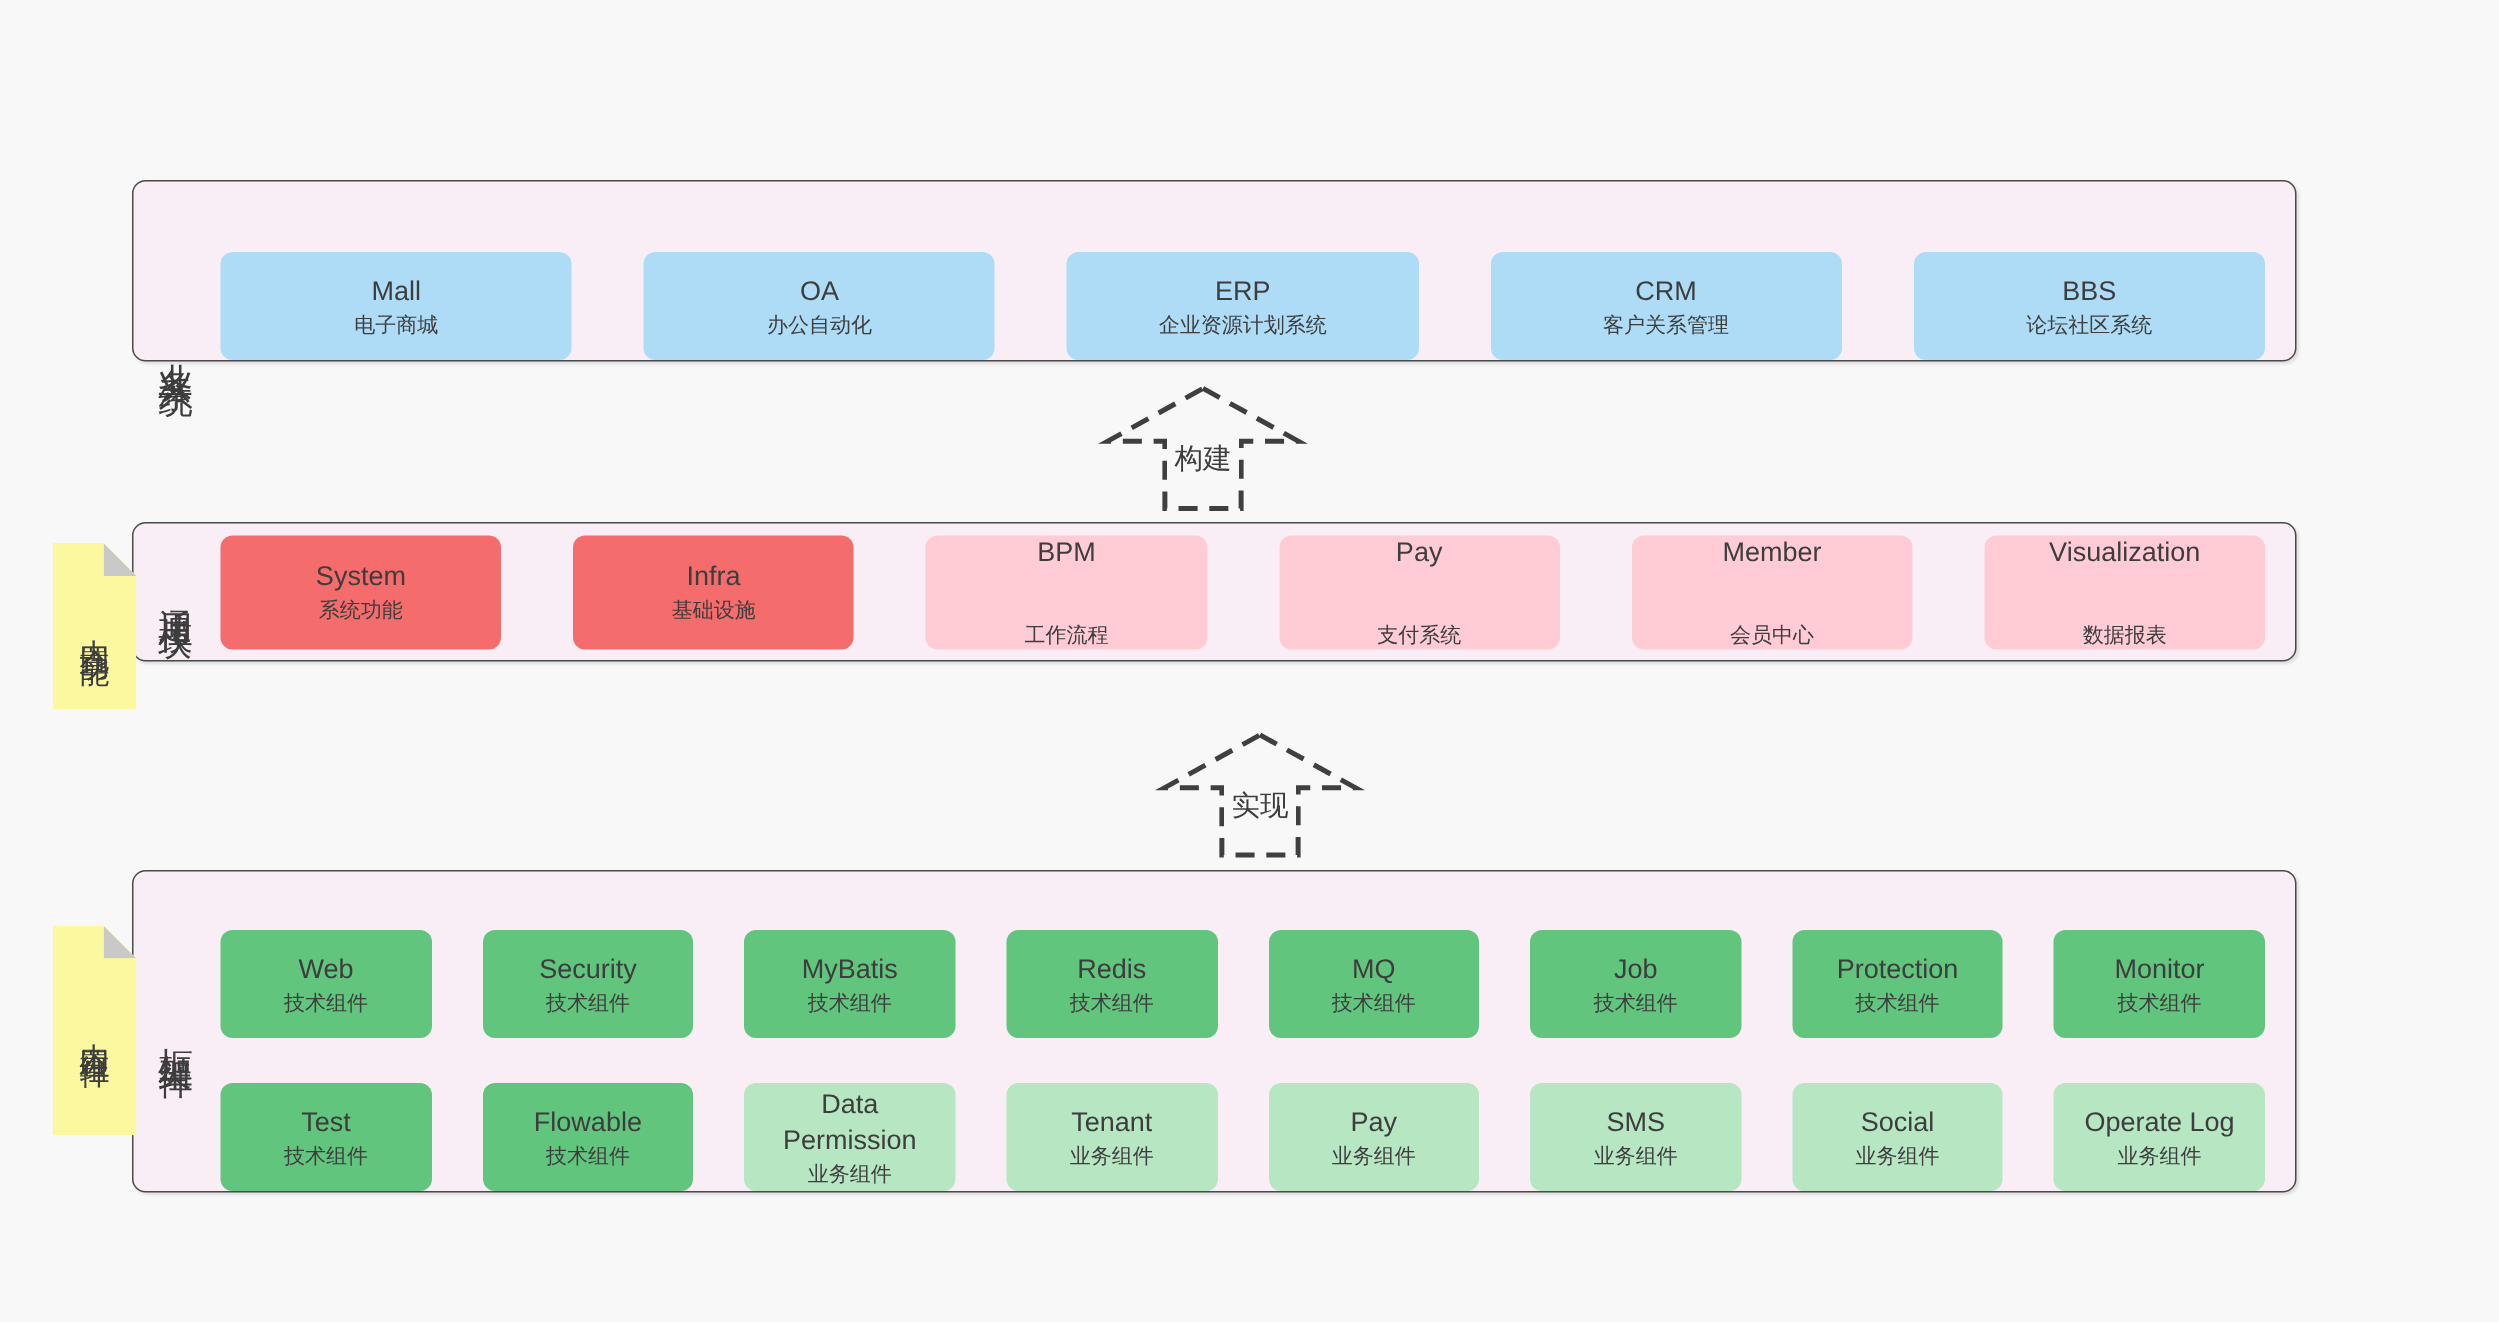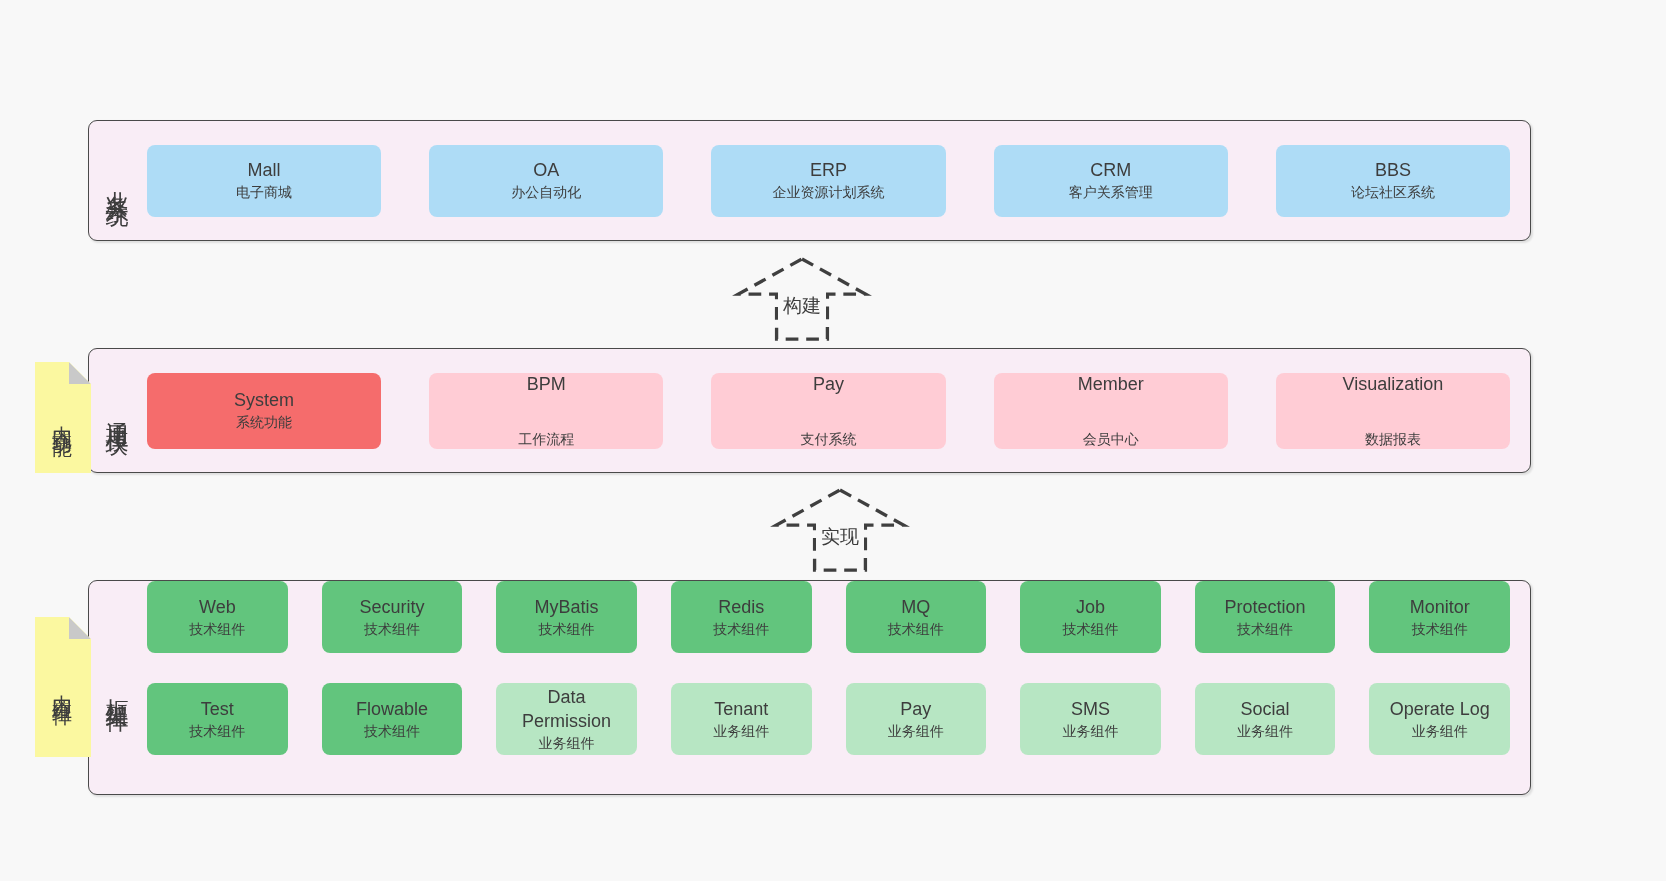"Mall" section.panel { align-items: none -> flex-end }
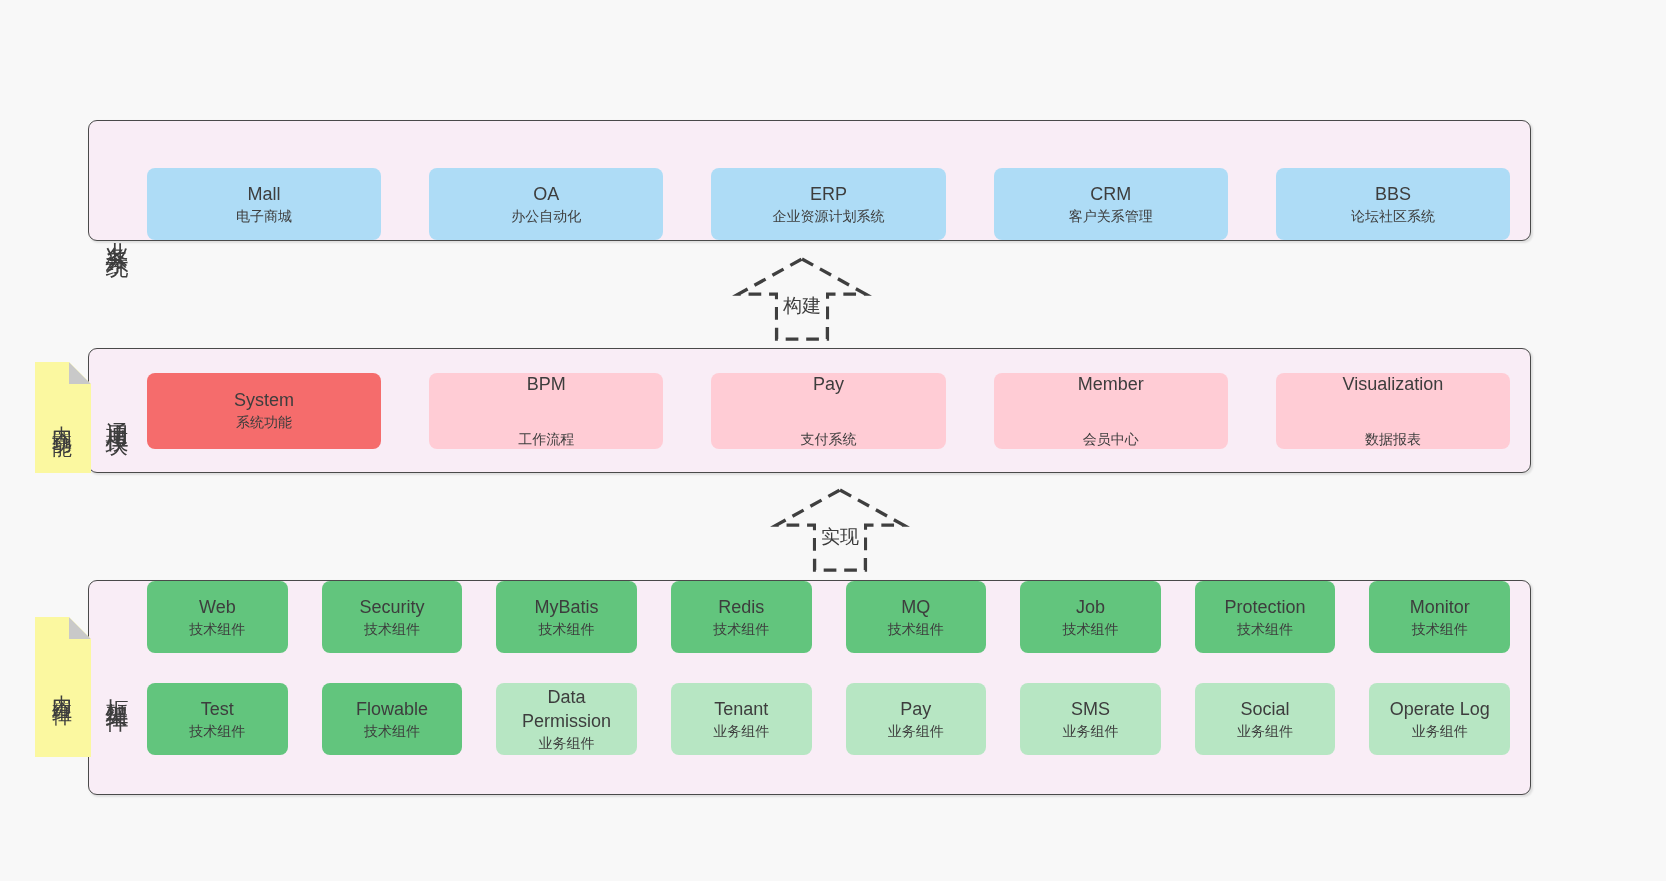"System" section.panel { height: 125px -> 93px }
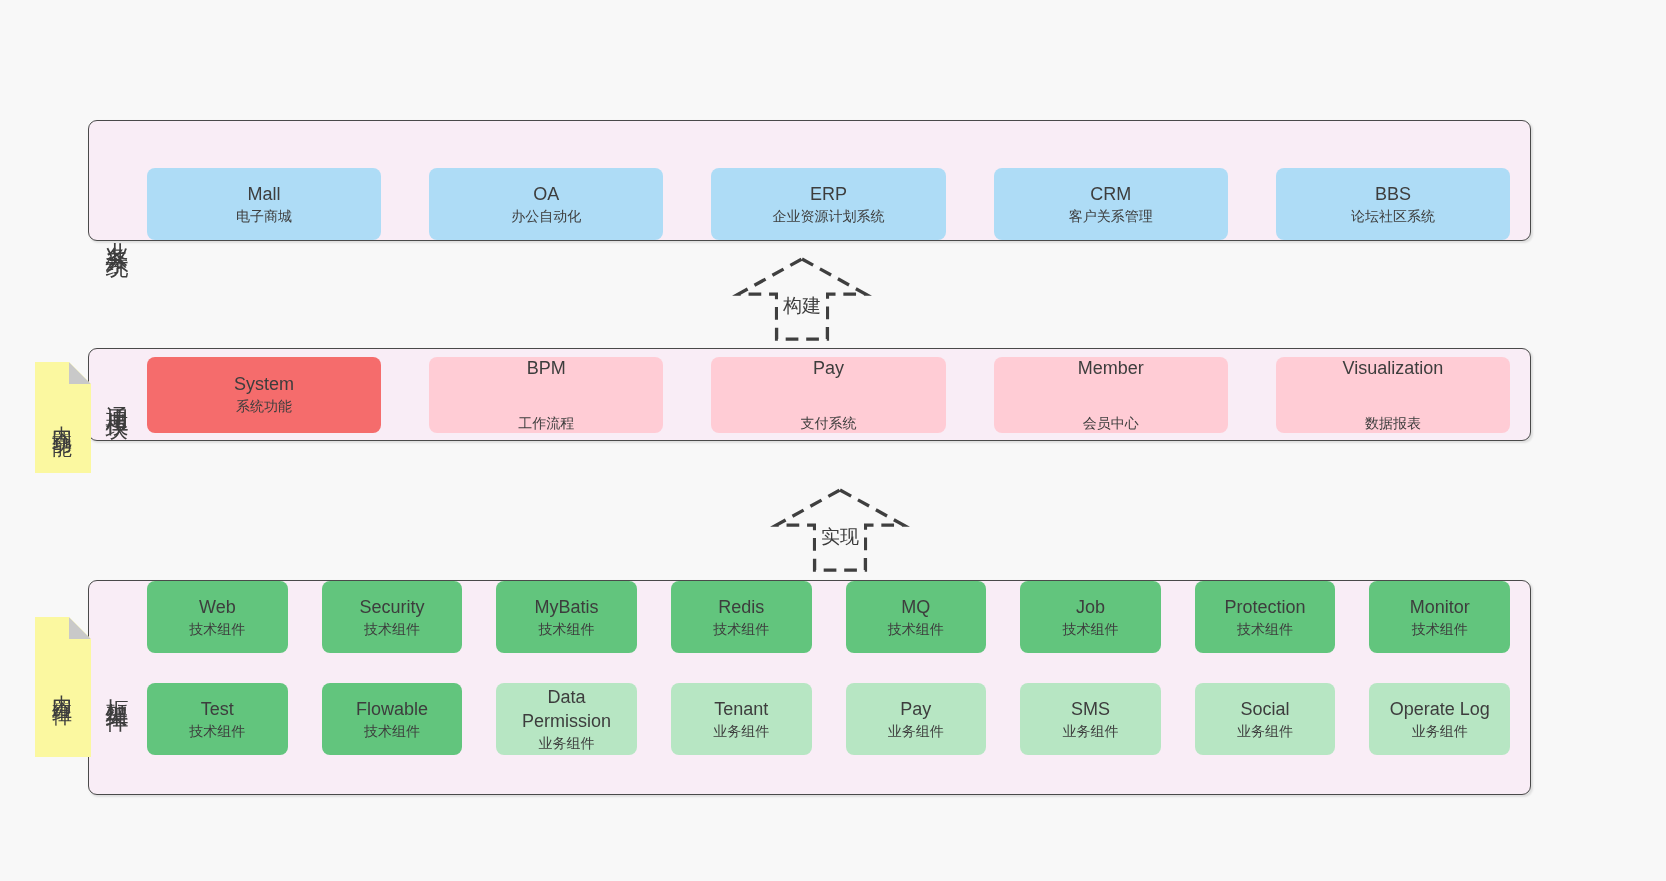"Infra" div.box { html: none -> <div> <div>Infra</div> <div>基础设施</div> </div> }
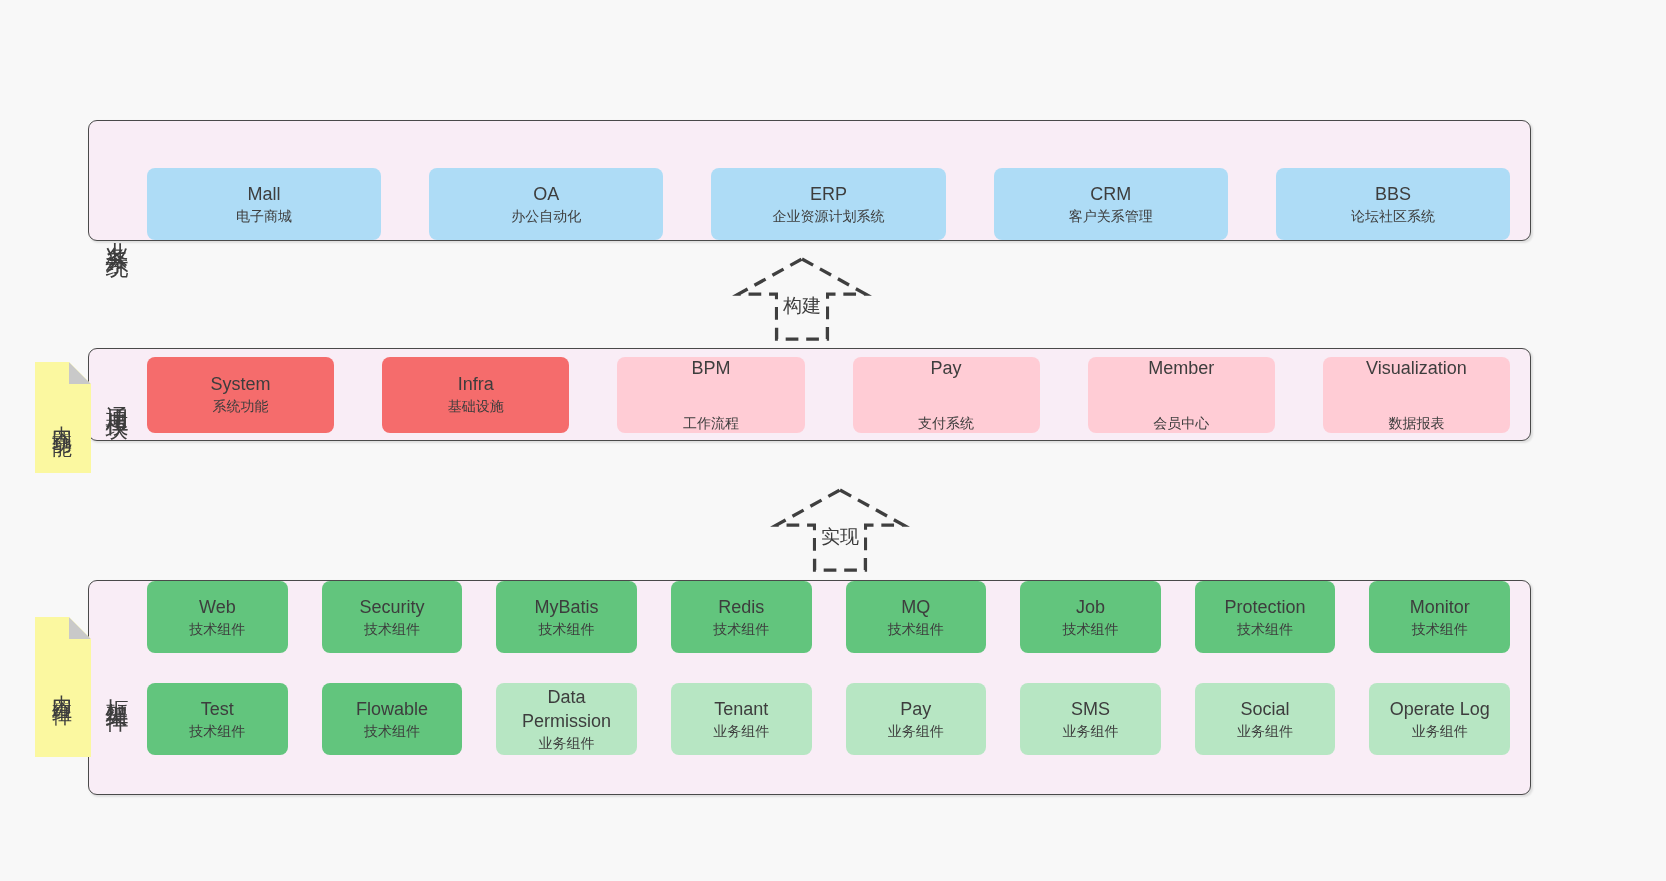"Web" .rows { justify-content: flex-start -> flex-end }
